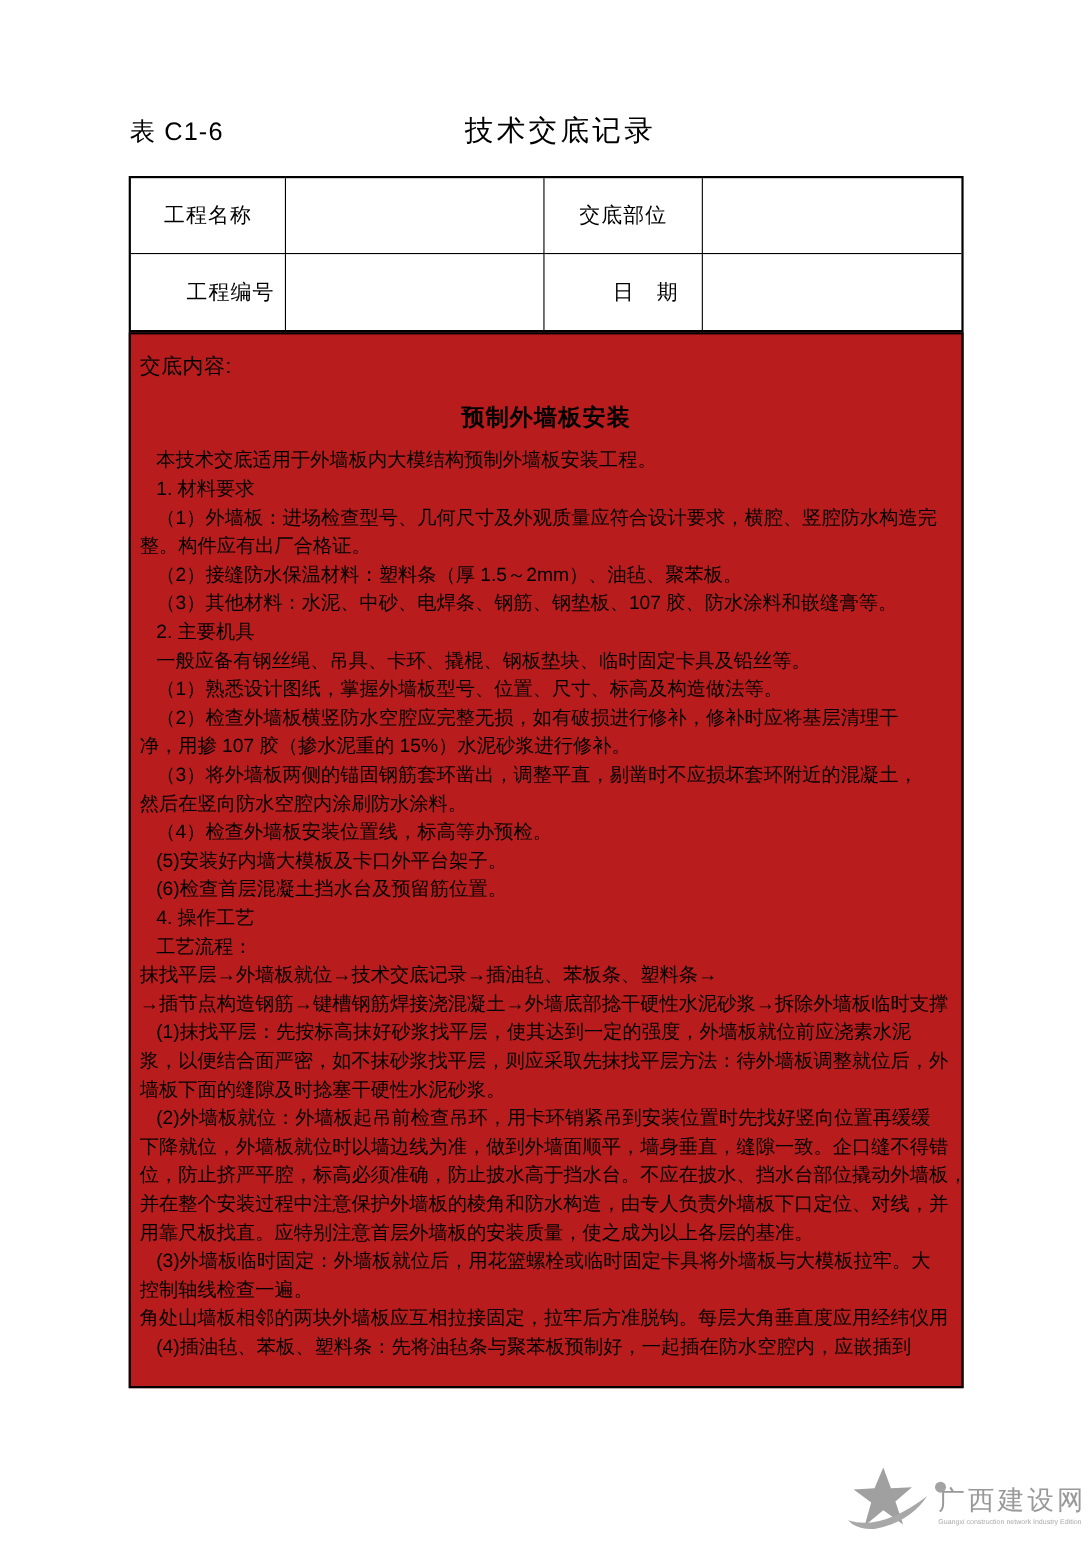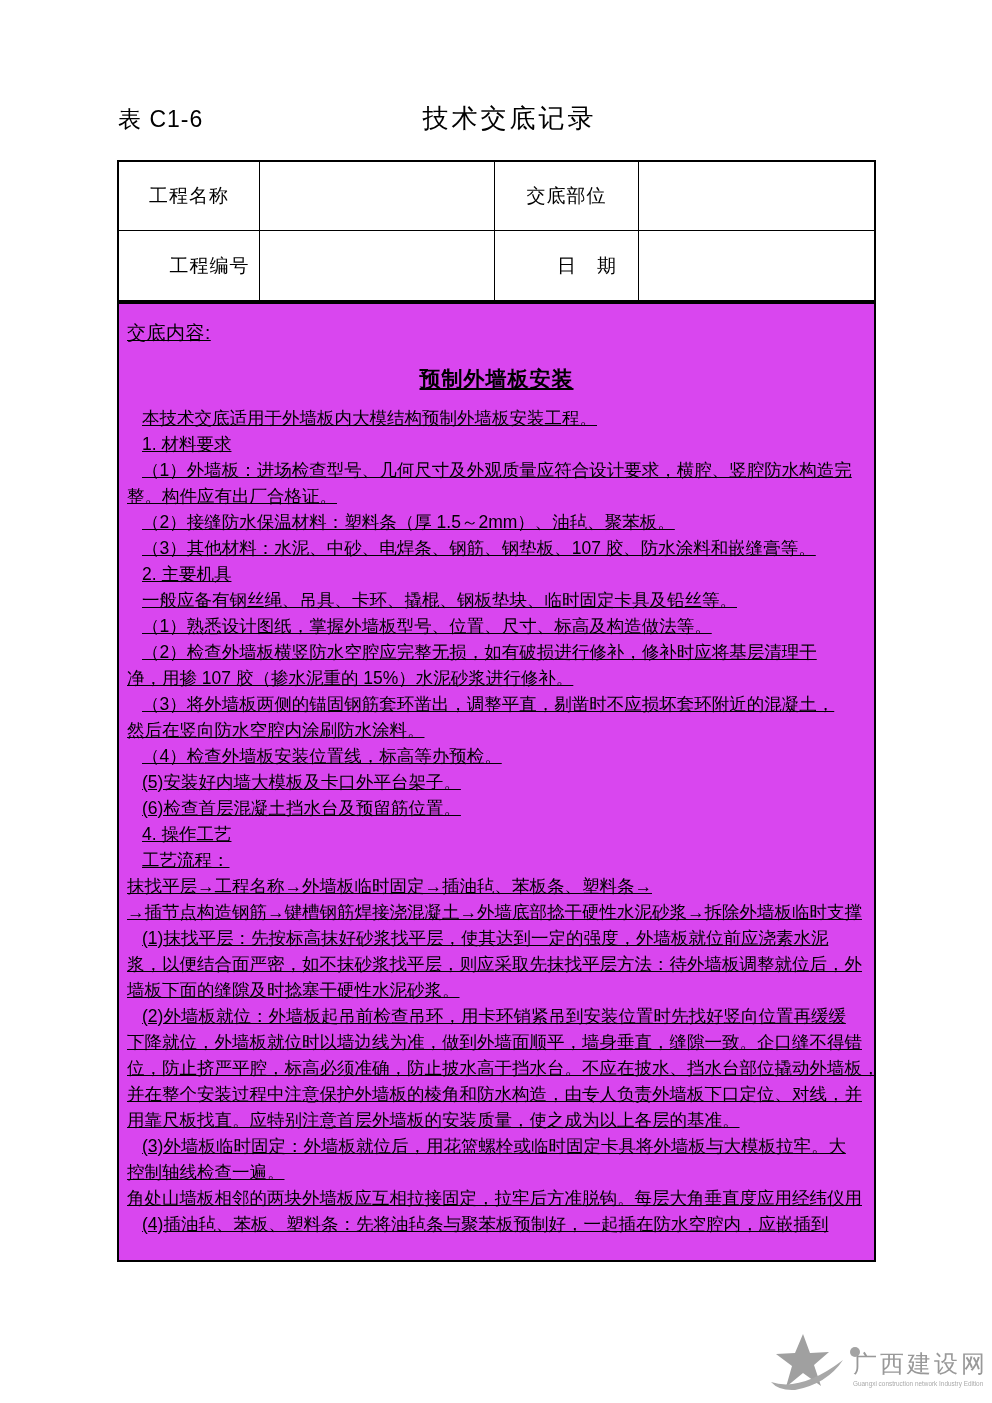"交底内容:" .content-box { background: #d946ef -> #b91c1c; text-decoration: underline -> none }
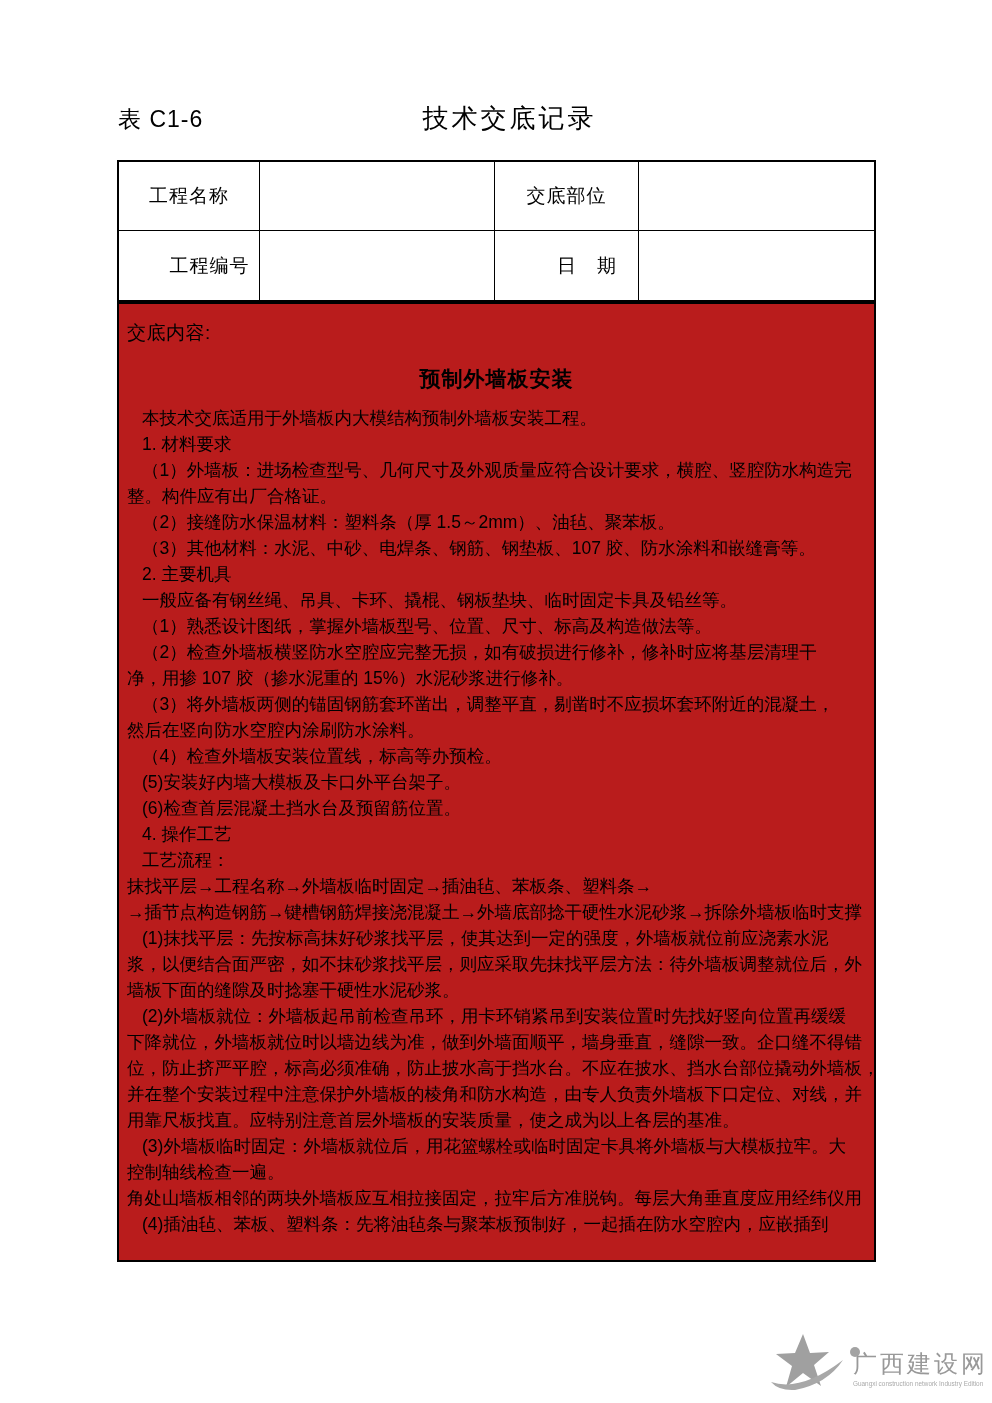"抹找平层→工程名称→外墙板临时固定→插油毡、苯板条、塑料条→" div.line { text: 工程名称→外墙板临时固定 -> 外墙板就位→技术交底记录 }
